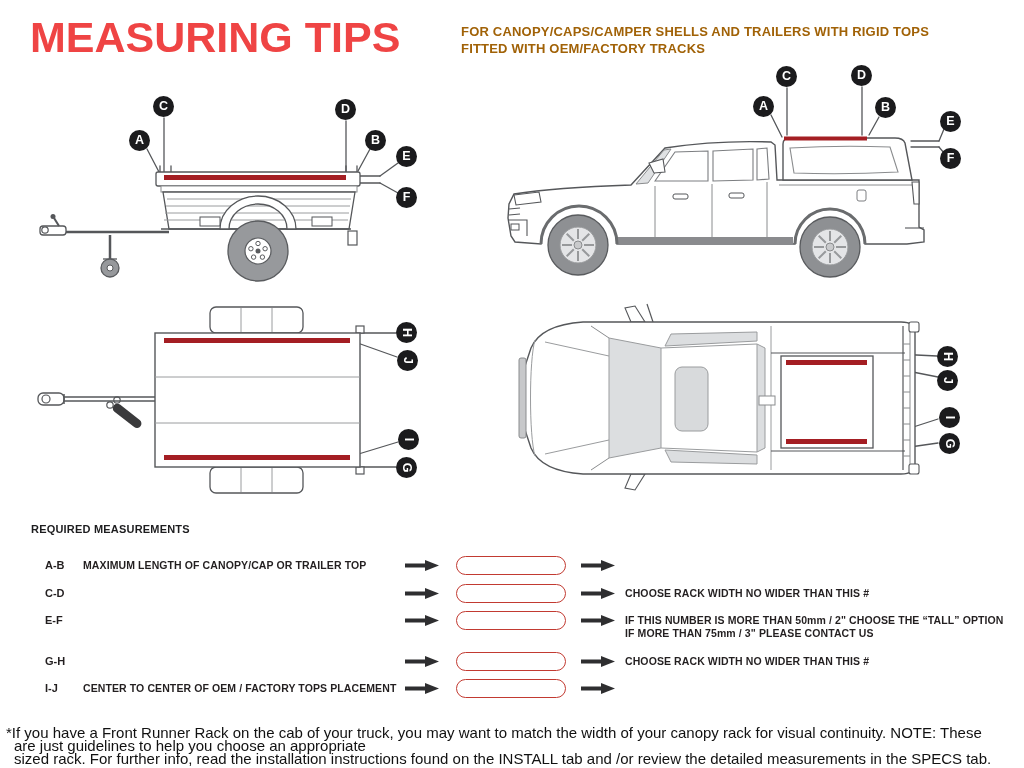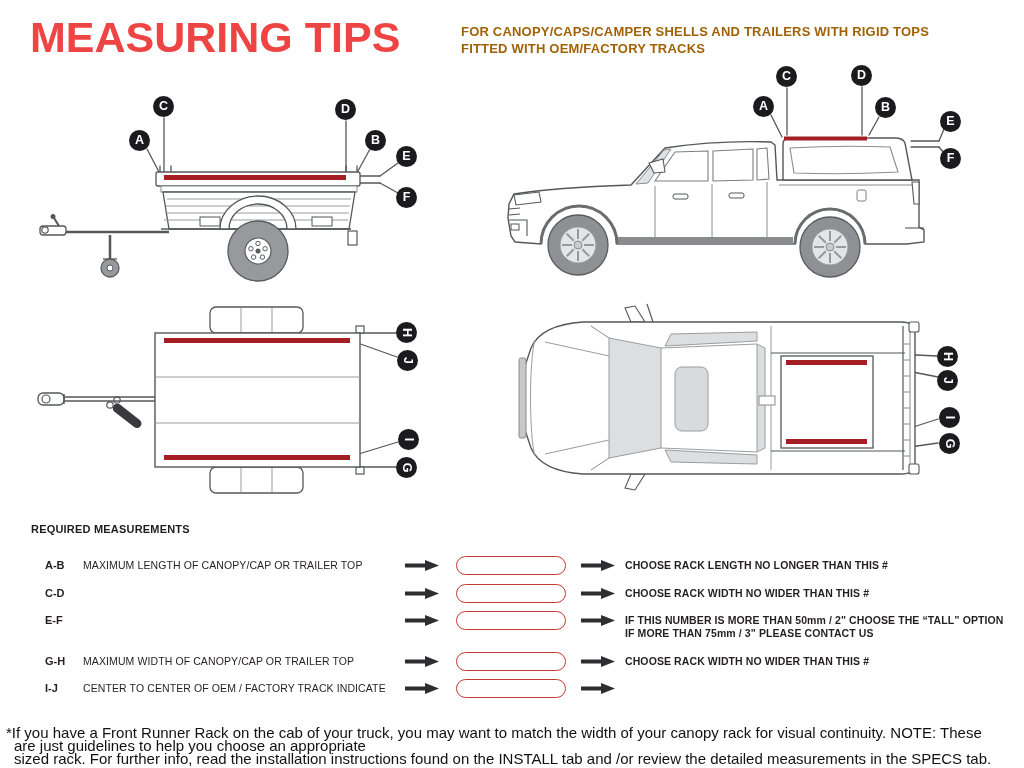"MAXIMUM LENGTH OF CANOPY/CAP OR" .m-desc { font-weight: normal -> bold }
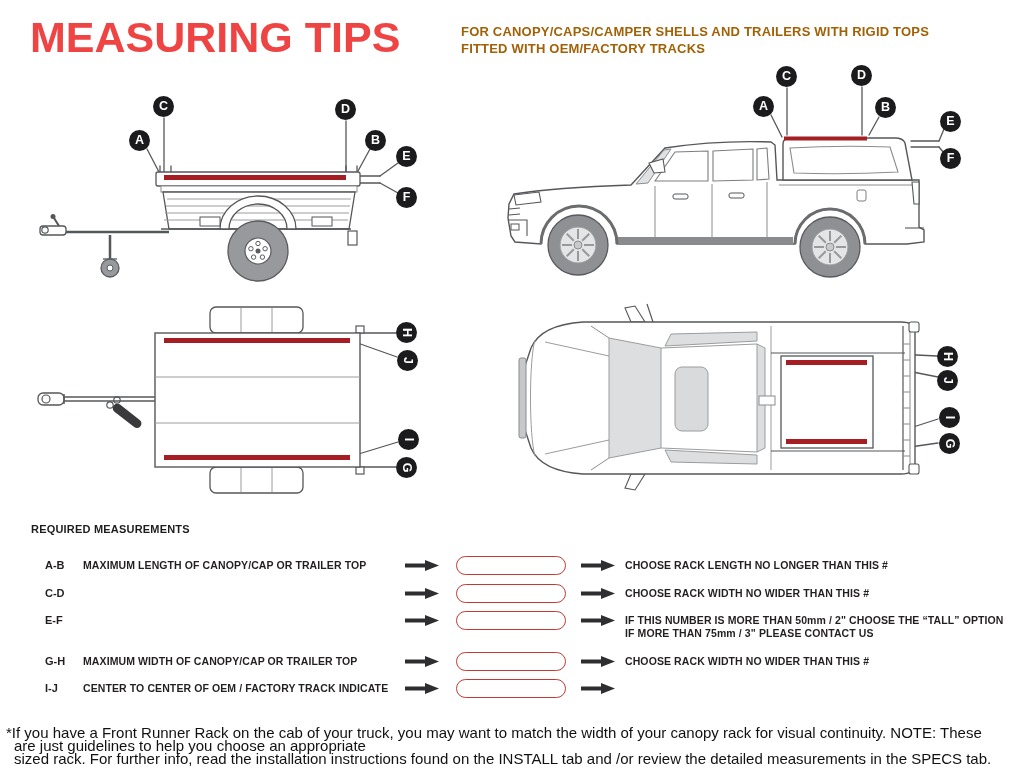"CHOOSE RACK LENGTH NO LONGER" div.m-instr { html: <div>CHOOSE RACK LENGTH NO LONGER THAN THIS #</div> -> none }
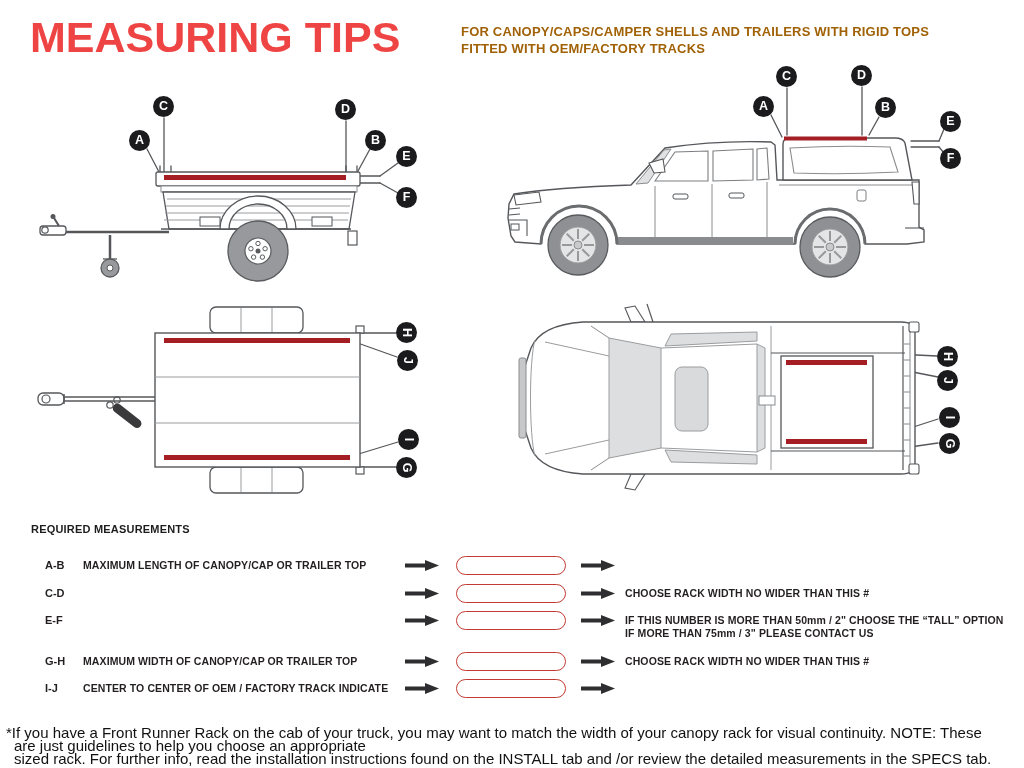"MAXIMUM WIDTH OF CANOPY/CAP OR" div.m-desc { html: <div>MAXIMUM WIDTH OF CANOPY/CAP OR TRAILER TOP</div> -> none }
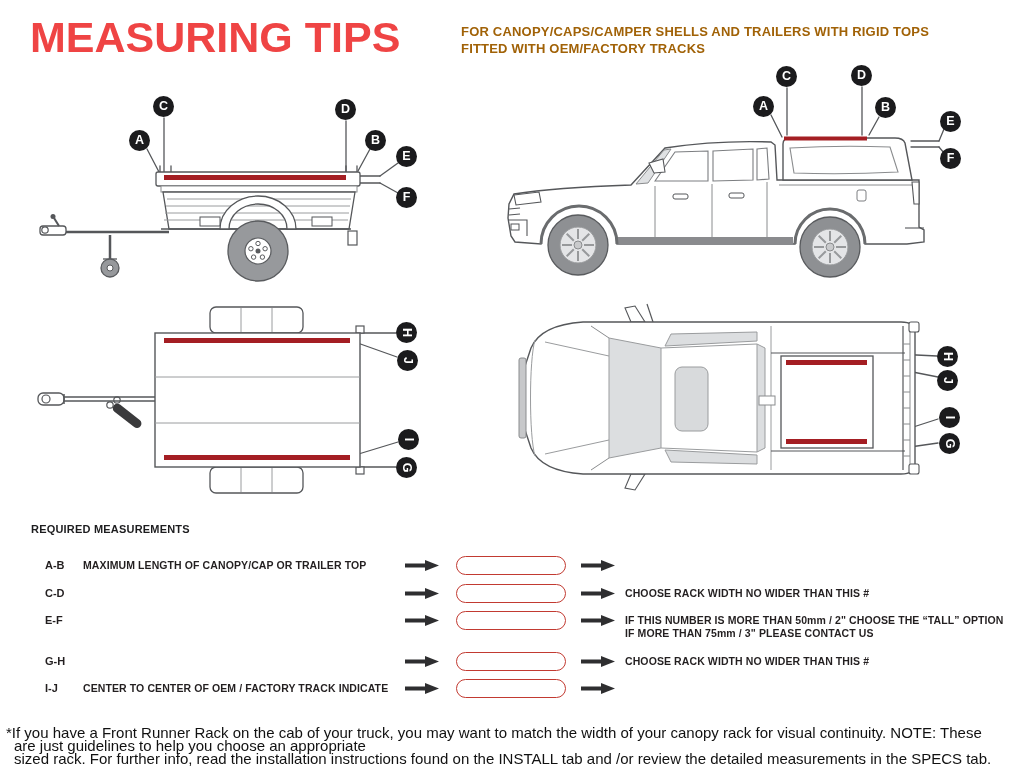"CENTER TO CENTER OF OEM" div.m-desc { text: TRACK INDICATE -> TOPS PLACEMENT }
